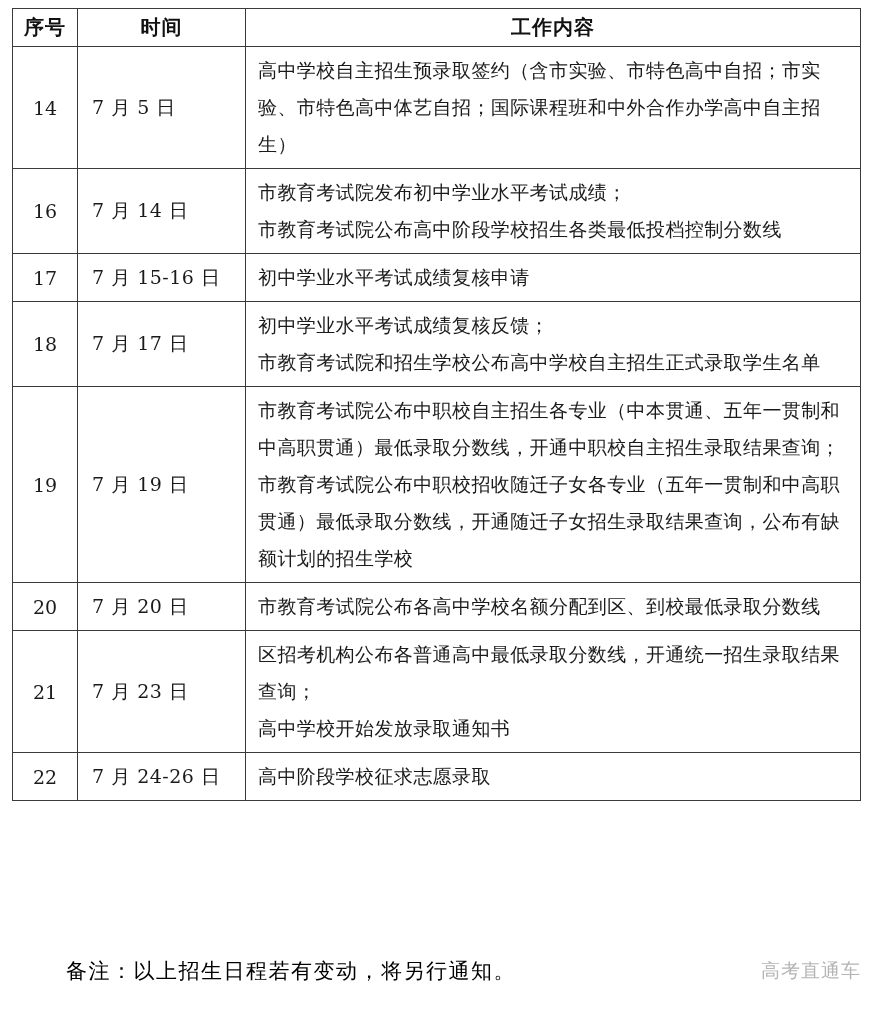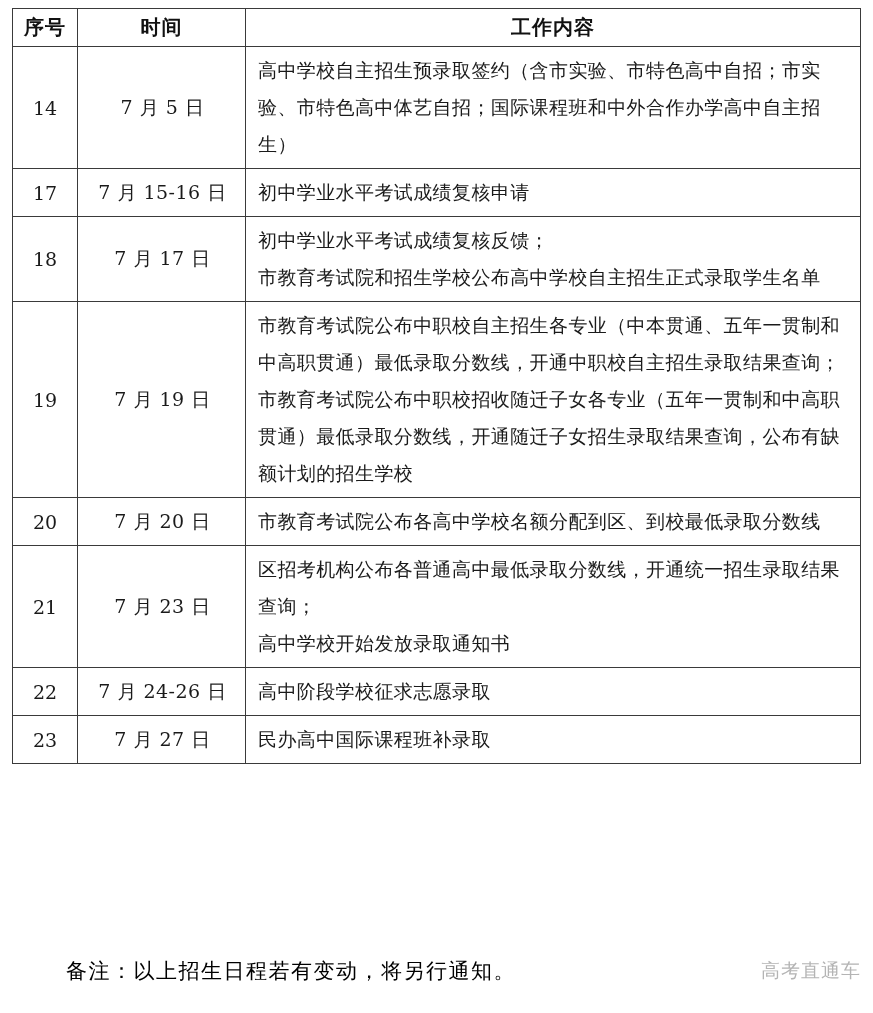"7 月 5 日" td.cell-time { text-align: center -> left }
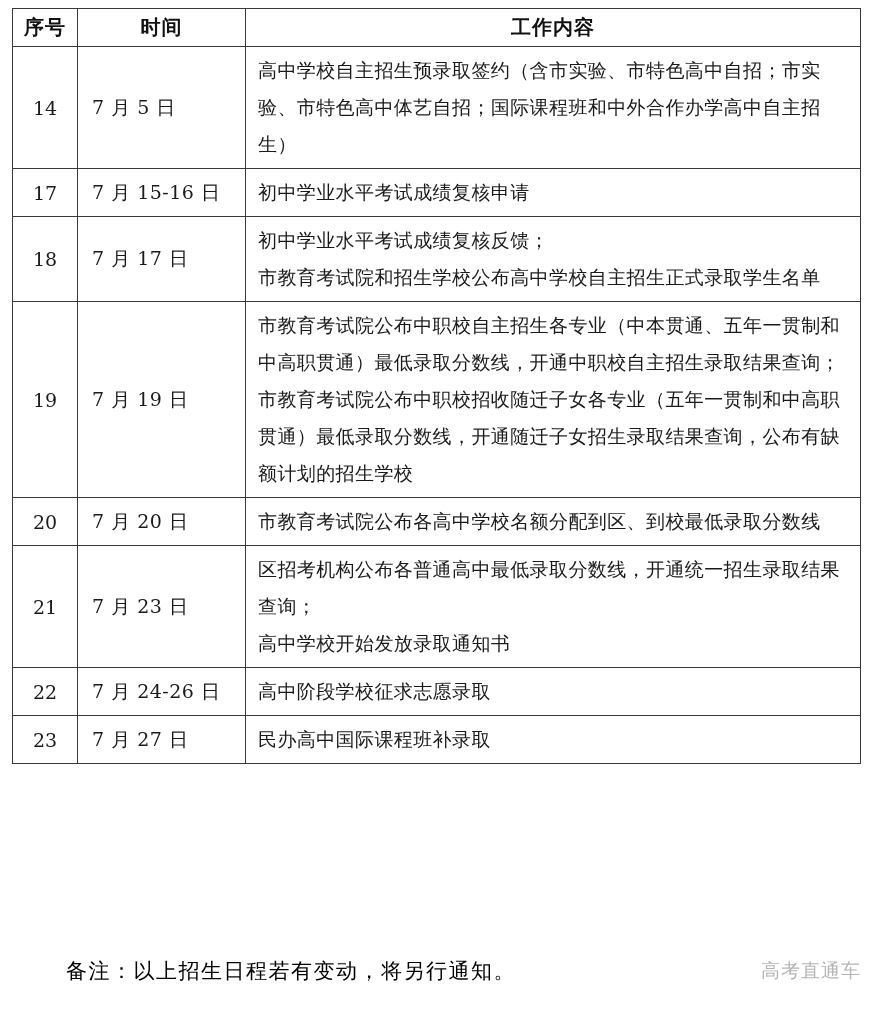"16" tr { html: none -> <tr> <td>16</td> <td>7 月 14 日</td> <td> <p>市教育考试院发布初中学业水平考试成绩；</p> <p>市教育考试院公布高中阶段学校招生各类最低投档控制分数线</p> </td> </tr> }
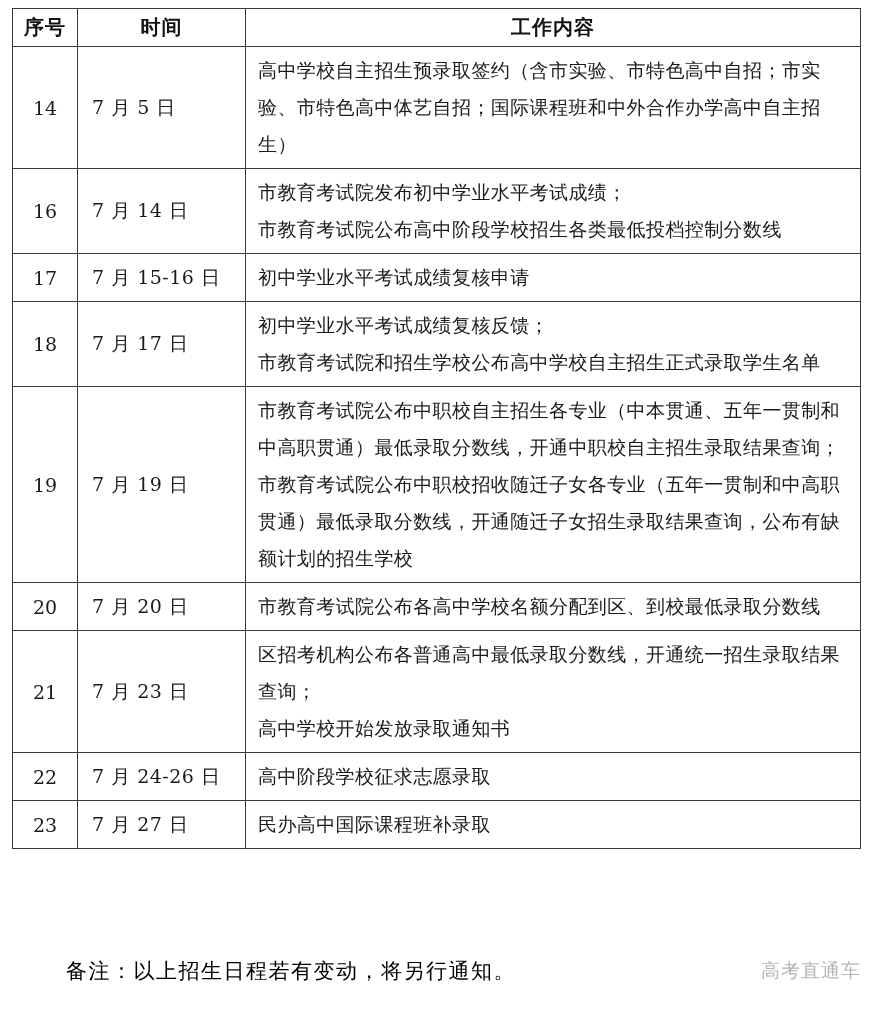"23" tr { html: <tr> <td>23</td> <td>7 月 27 日</td> <td> <p>民办高中国际课程班补录取</p> </td> </tr> -> none }
